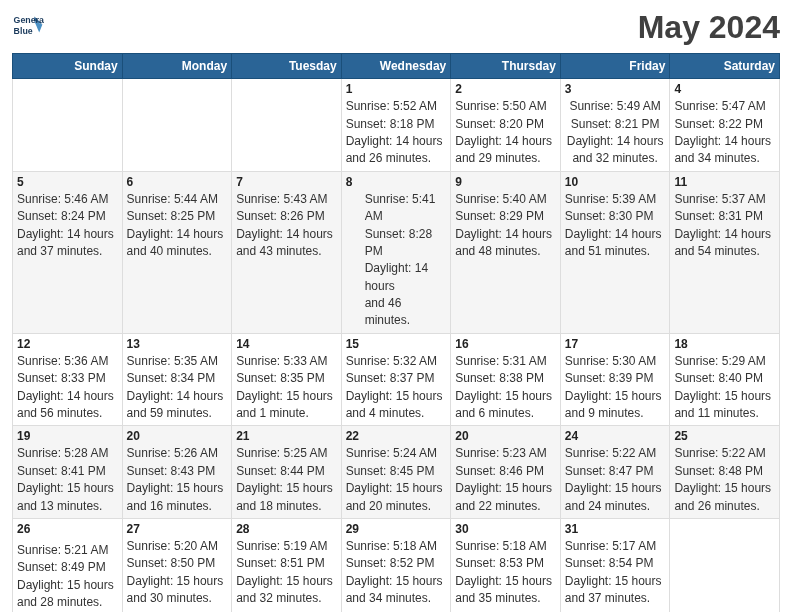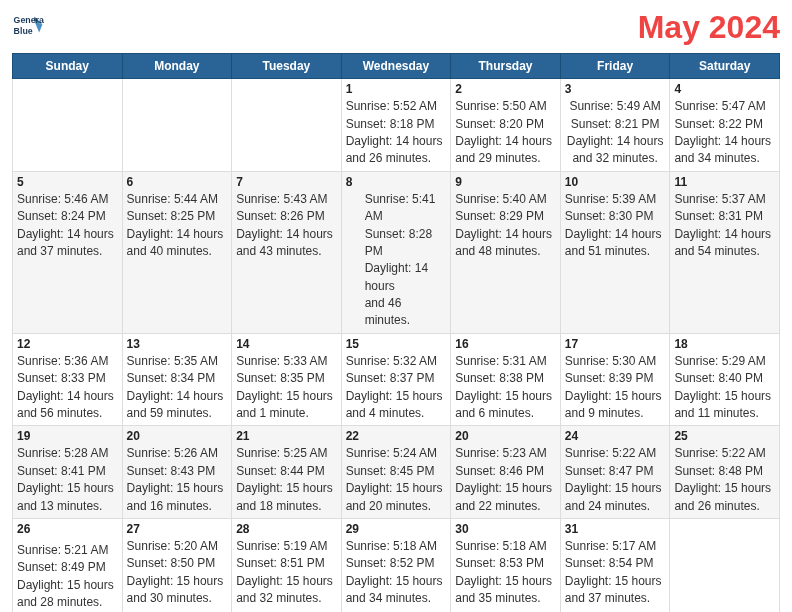"May 2024" .main-title { color: #ef4444 -> #404040 }
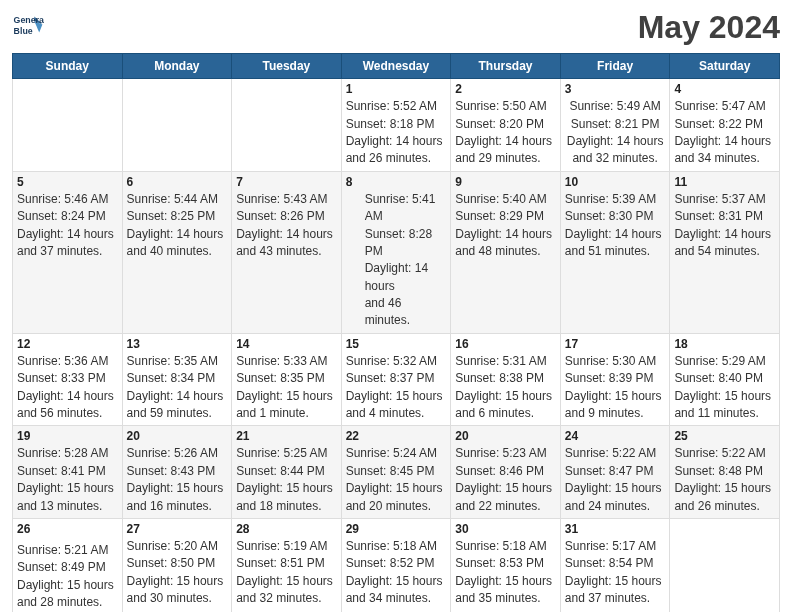"Sunday" .calendar th { text-align: center -> right }
